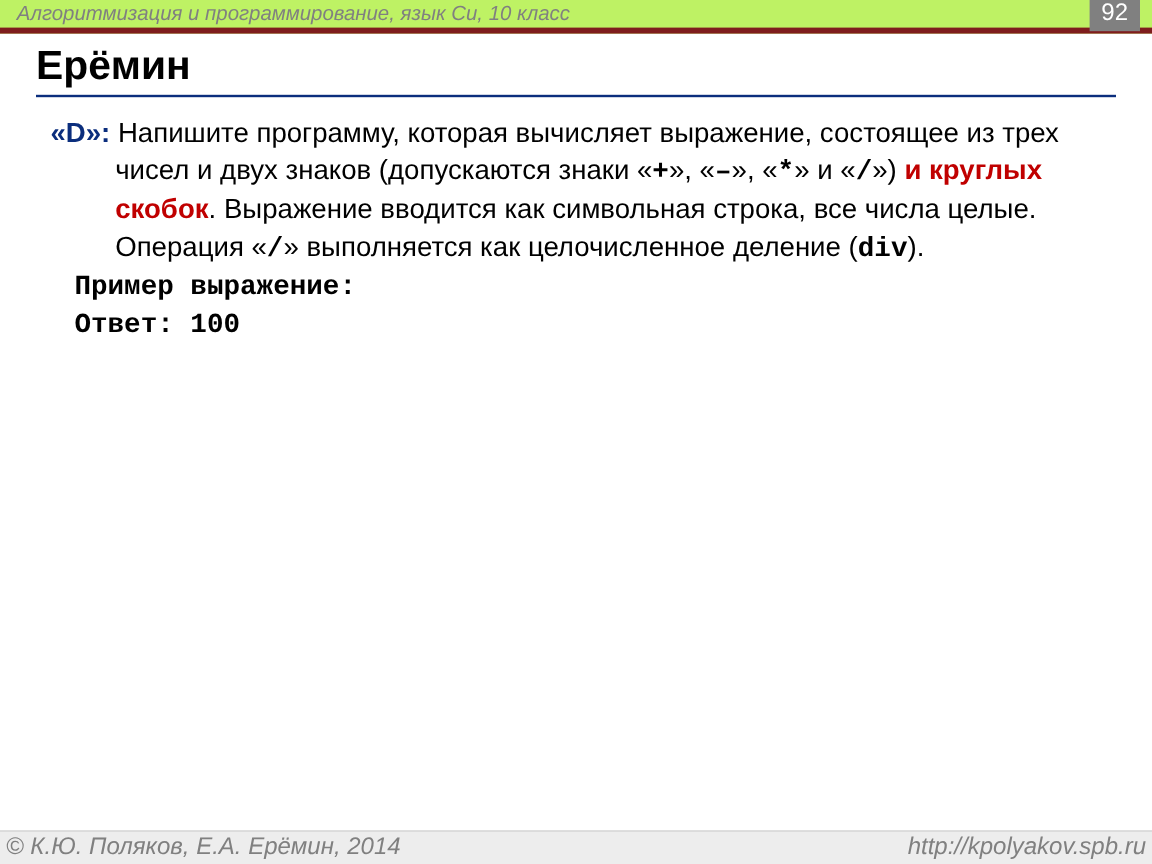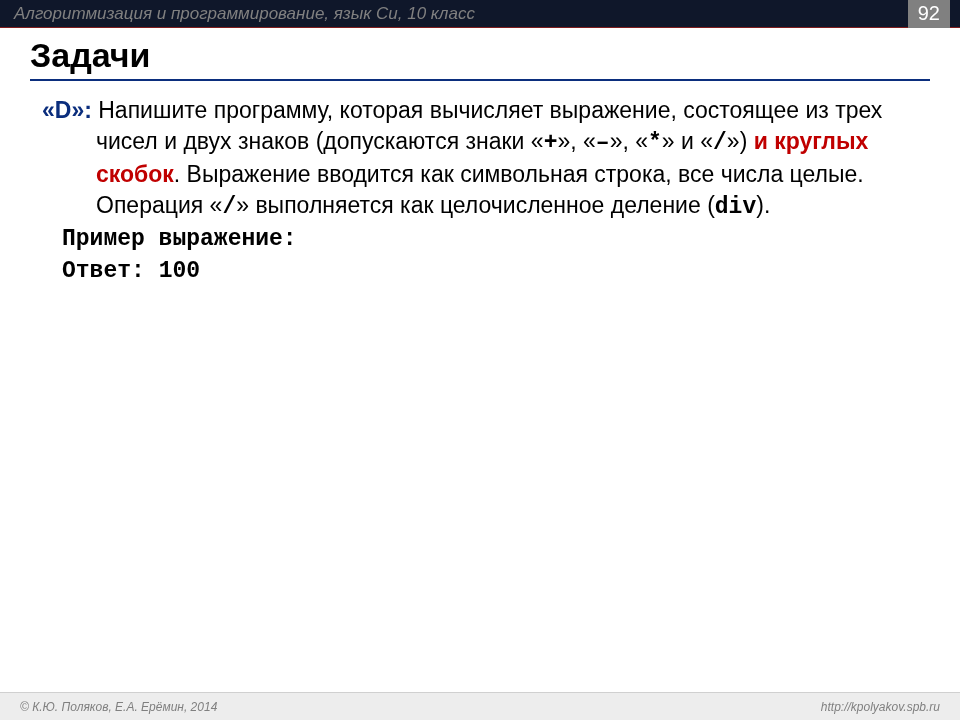"Алгоритмизация и программирование, язык" .header { background: #0f172a -> #bef264; border-bottom: 1px solid #7f1d1d -> 5px solid #7f1d1d }
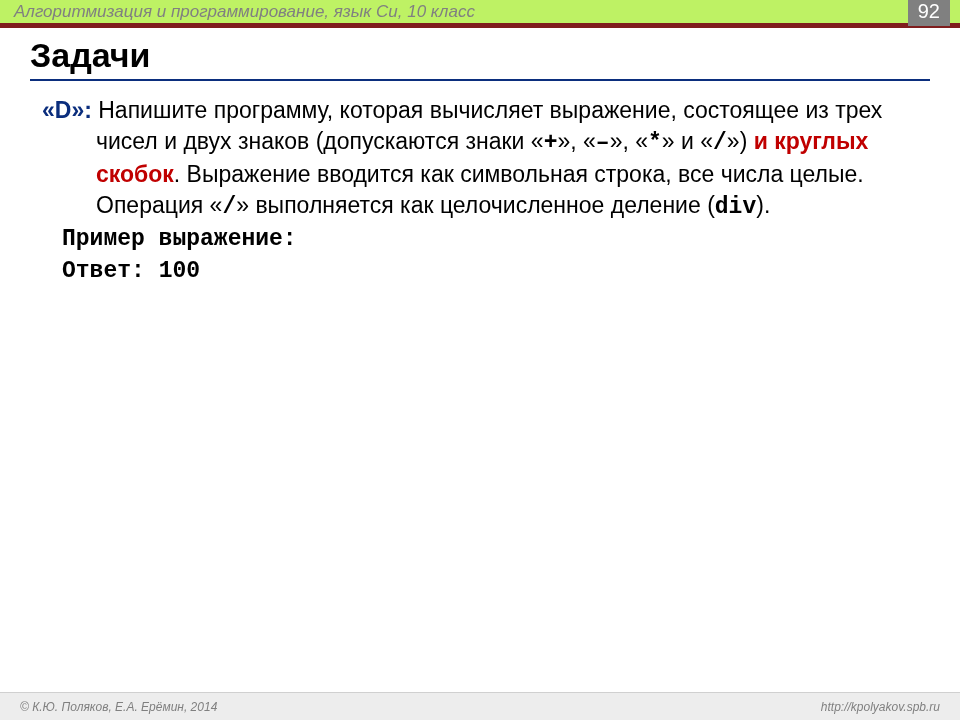"Задачи" h1.main-title { text: Задачи -> Ерёмин }
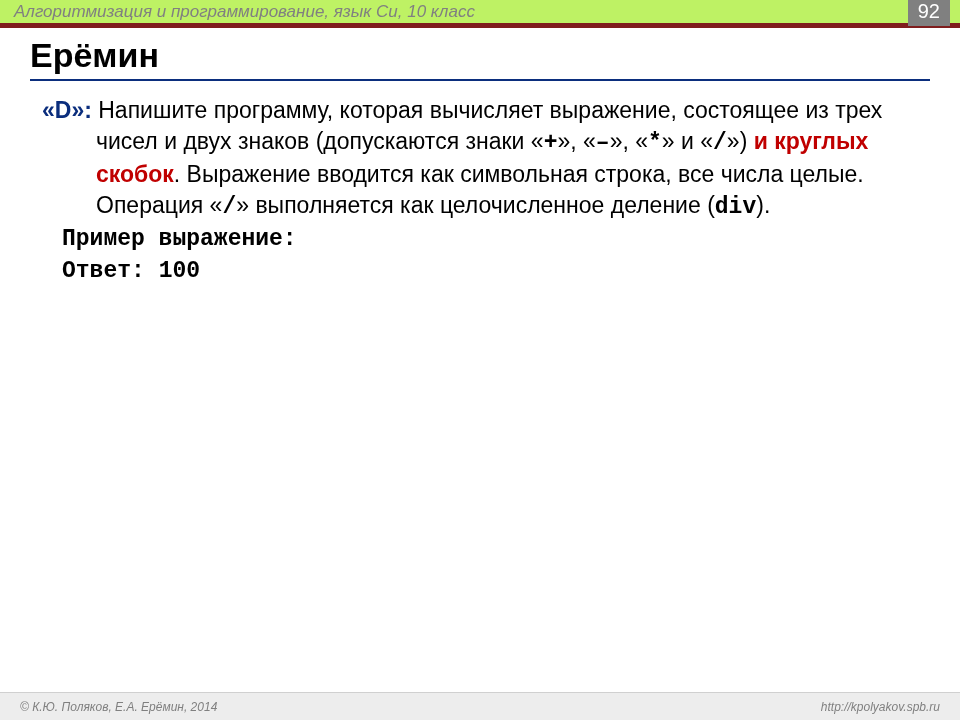"© К.Ю. Поляков, Е.А. Ерёмин," .footer { font-size: 12px -> 20px; padding: 0 20px -> 0 5px }
